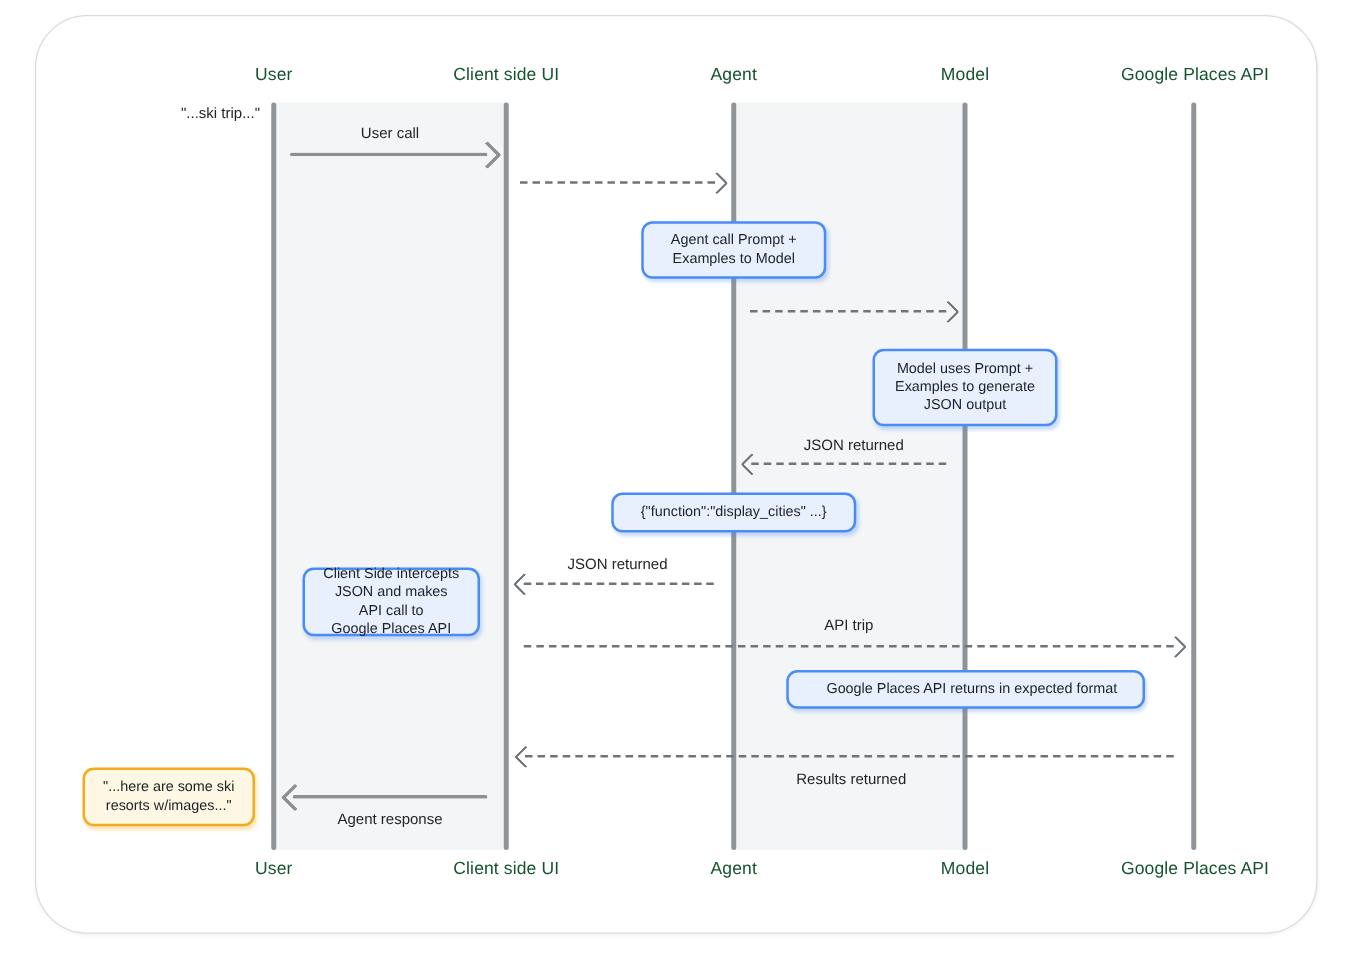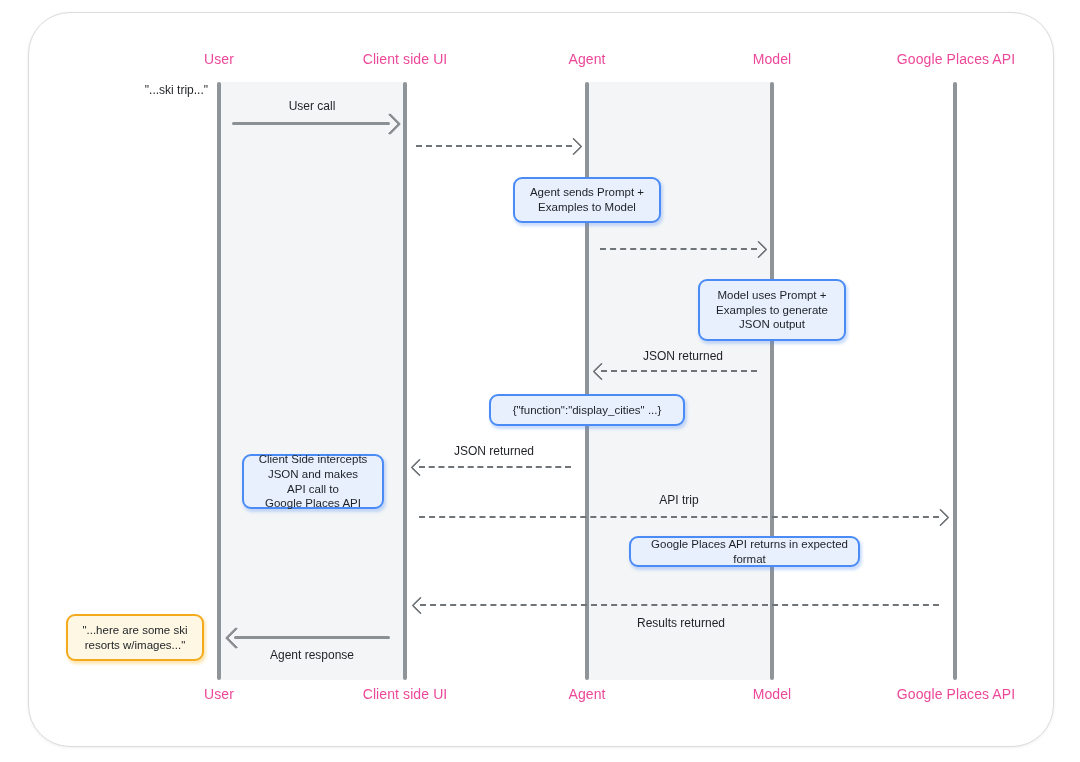"User" .actor-label { color: #ec4899 -> #14532d }
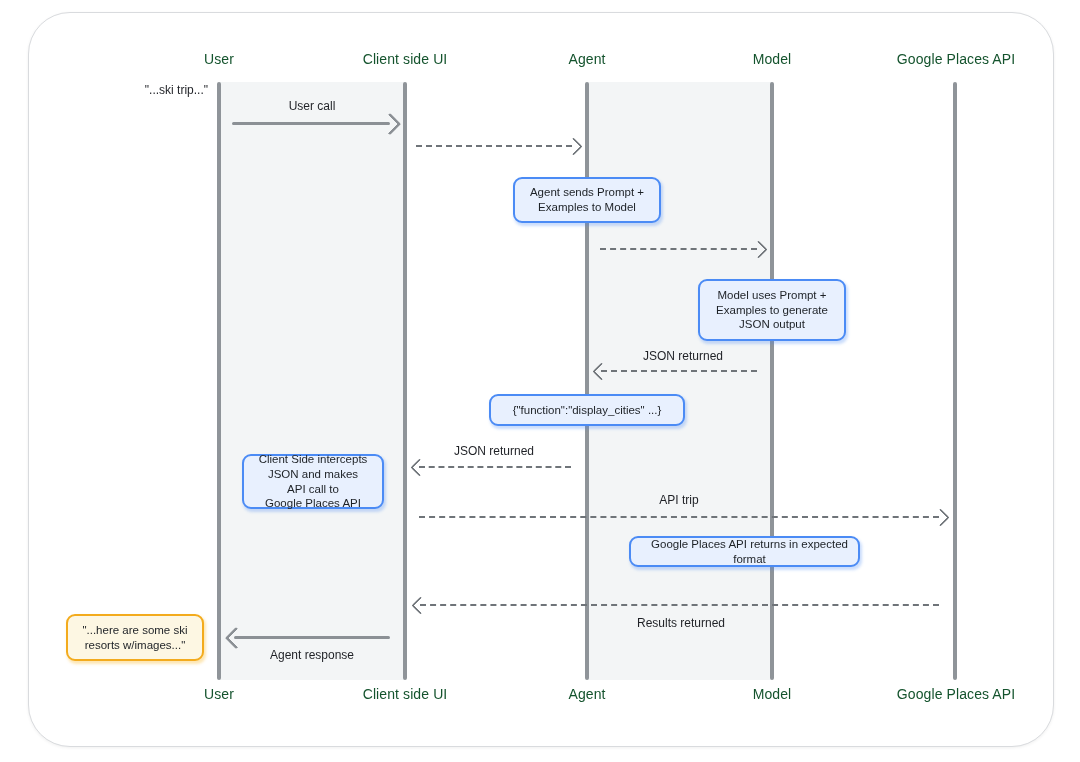"Agent sends Prompt +" div.note { text: sends -> call }
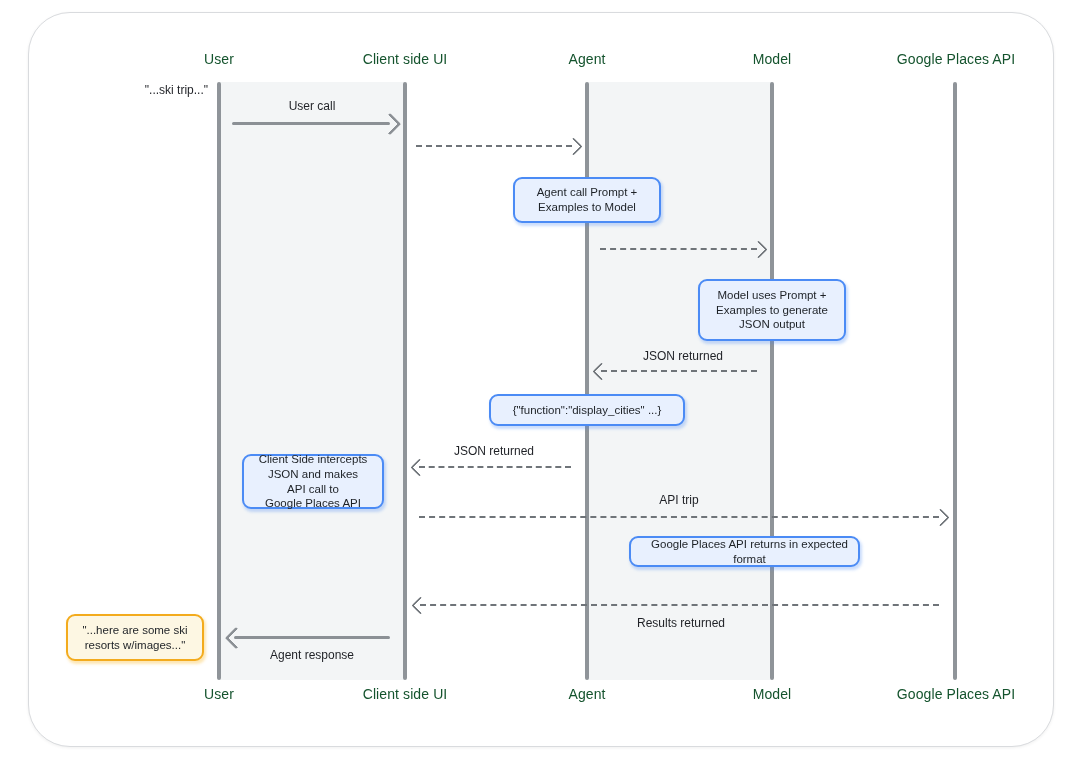"Google Places API returns in" div.note { width: 231px -> 287px }
